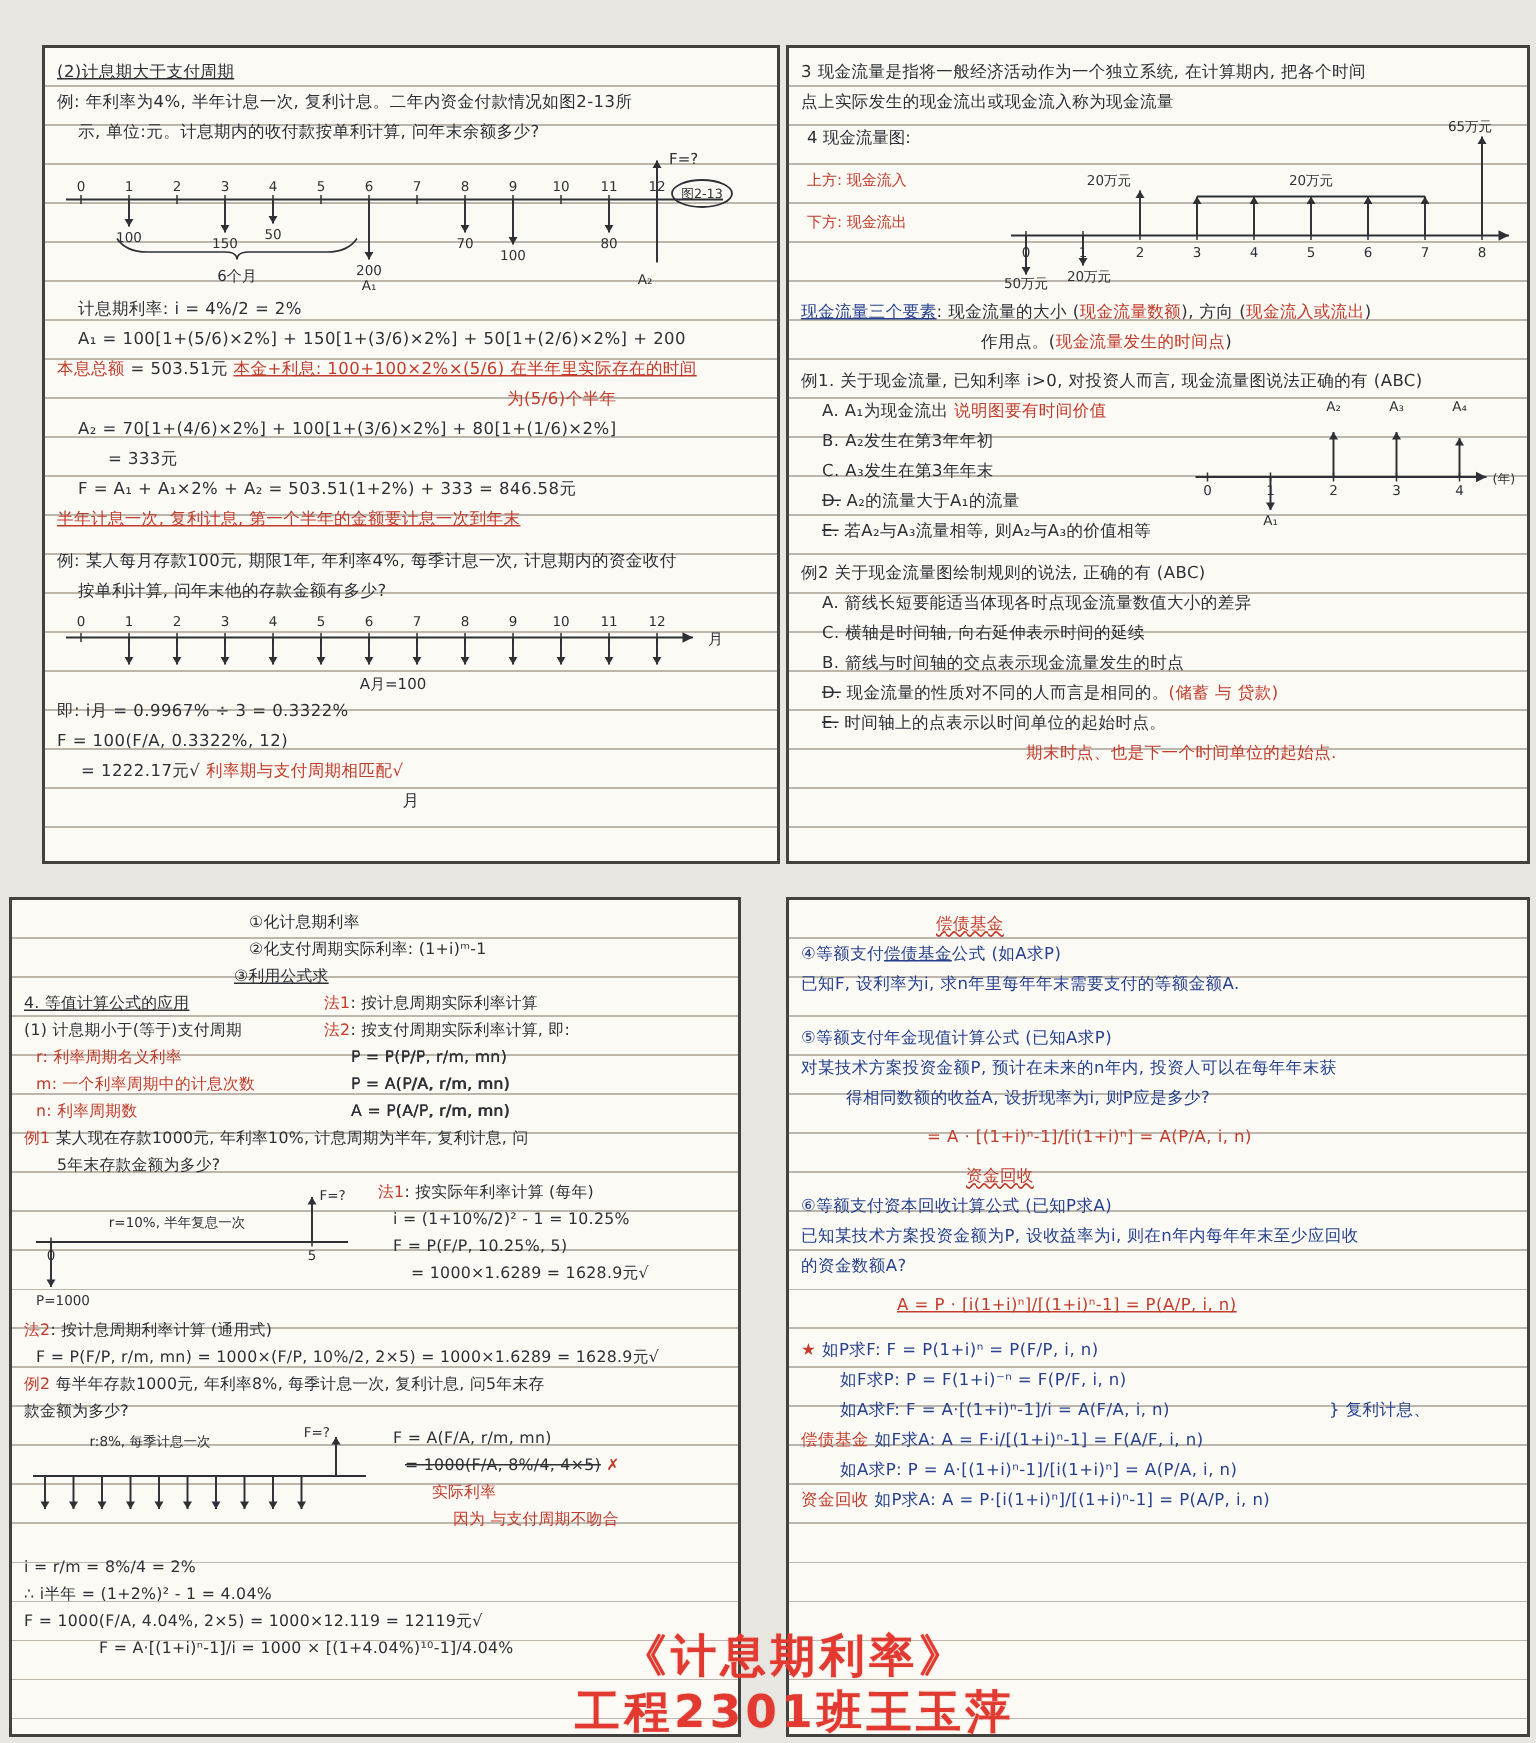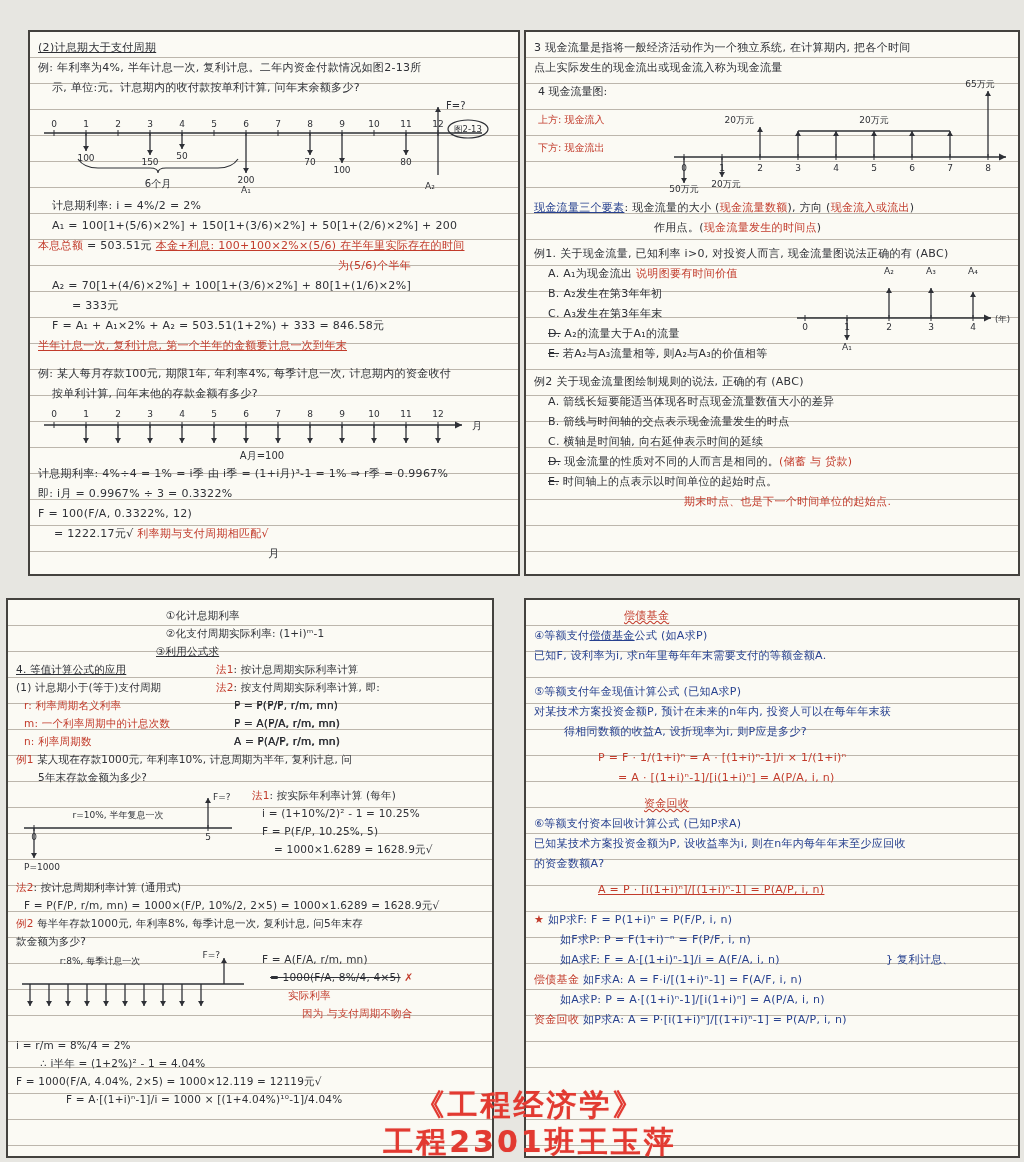"B. 箭线与时间轴的交点表示现金流量发生的时点" div.row { order: before "C. 横轴是时间轴, 向右延伸表示时间的延续" -> after "C. 横轴是时间轴, 向右延伸表示时间的延续" }
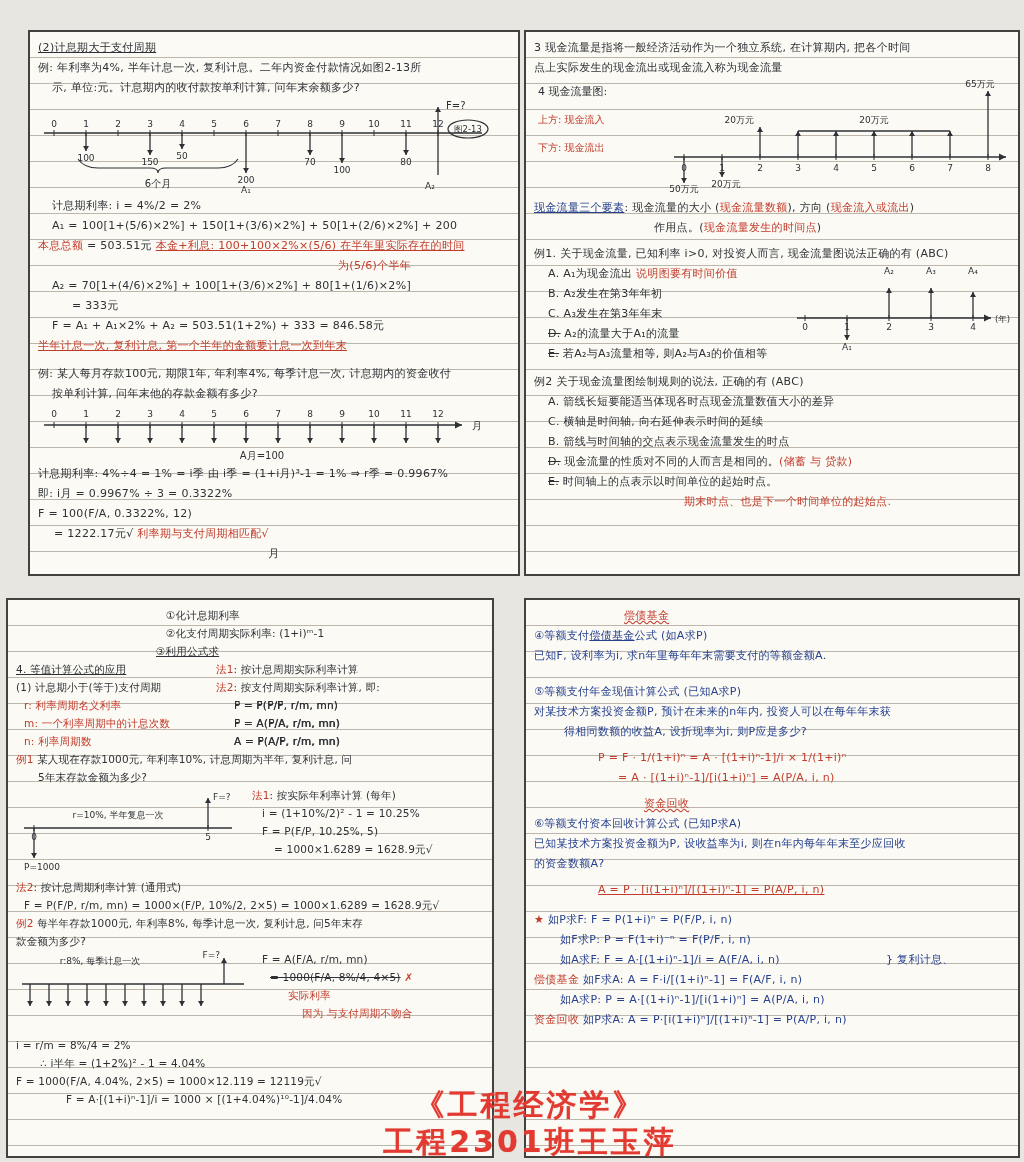"计息期利率: 4%÷4 = 1% =" div.row { html: <div><span>计息期利率: 4%÷4 = 1% = i季 由 i季 = (1+i月)³-1 = 1% ⇒ r季 = 0.9967%</span></div> -> none }
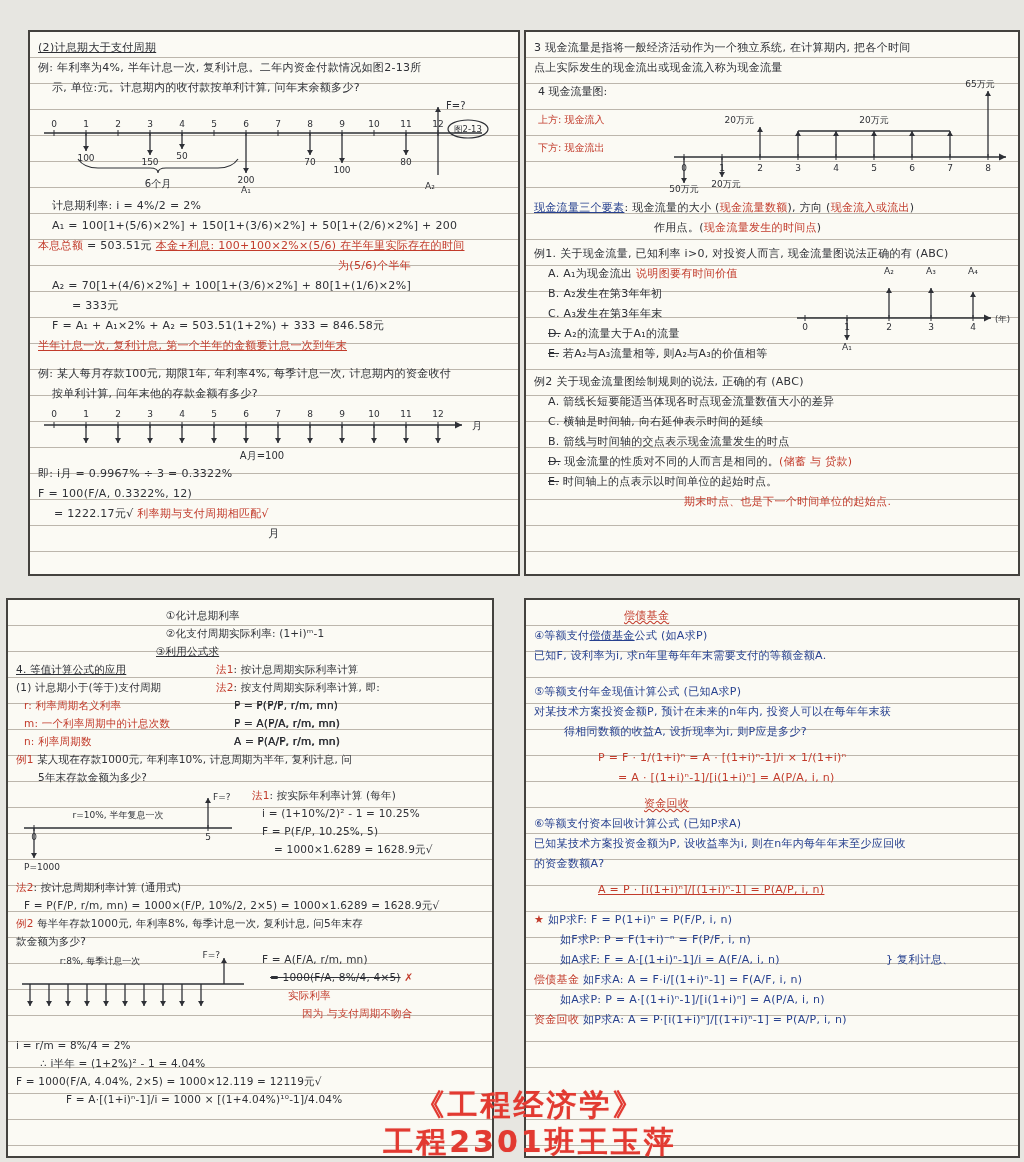"P = F · 1/(1+i)ⁿ" div.row { html: <div><span>P = F · 1/(1+i)ⁿ = A · [(1+i)ⁿ-1]/i × 1/(1+i)ⁿ</span></div> -> none }
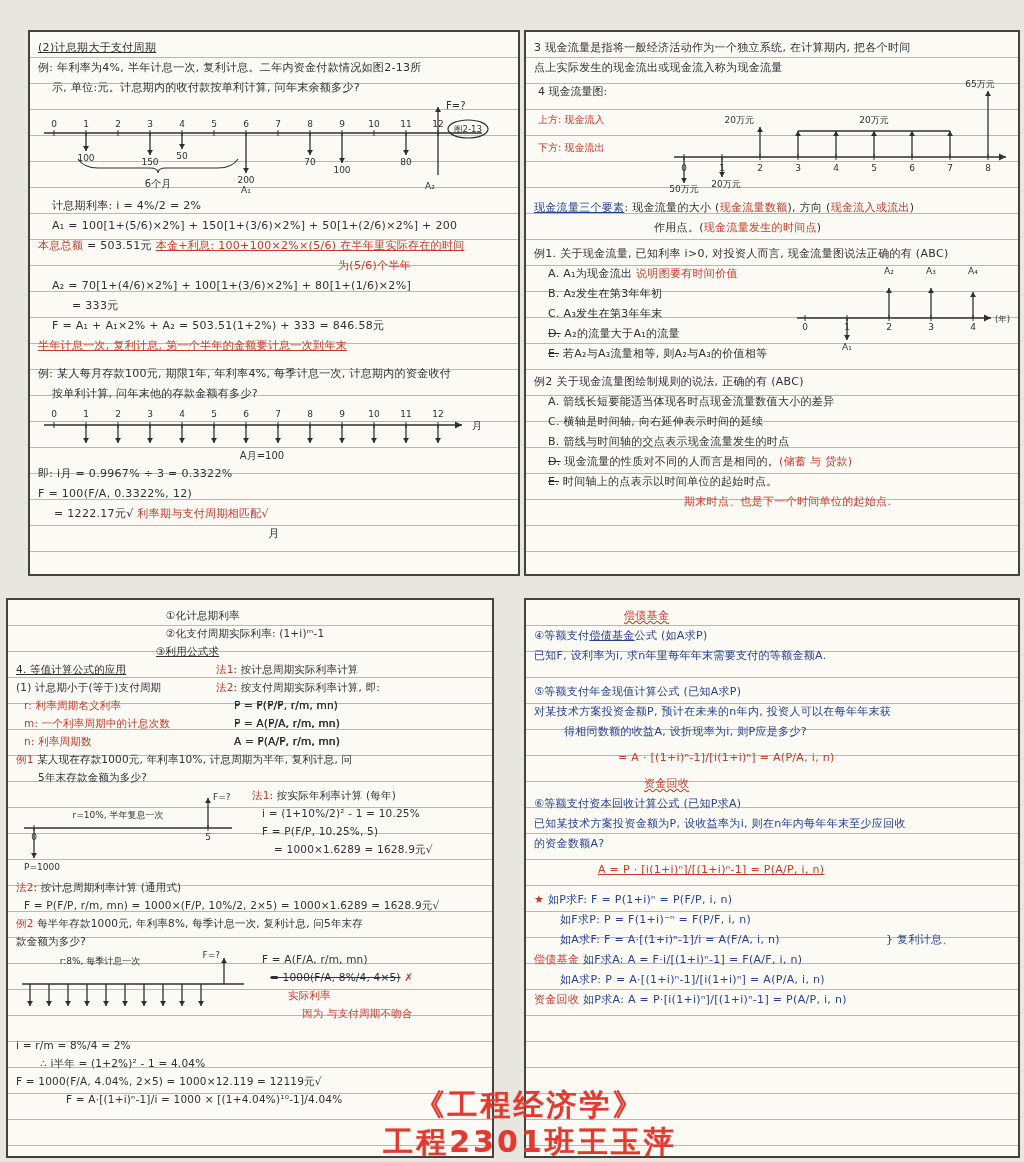"∴ i半年 = (1+2%)² -" span { margin-left: 24px -> none }
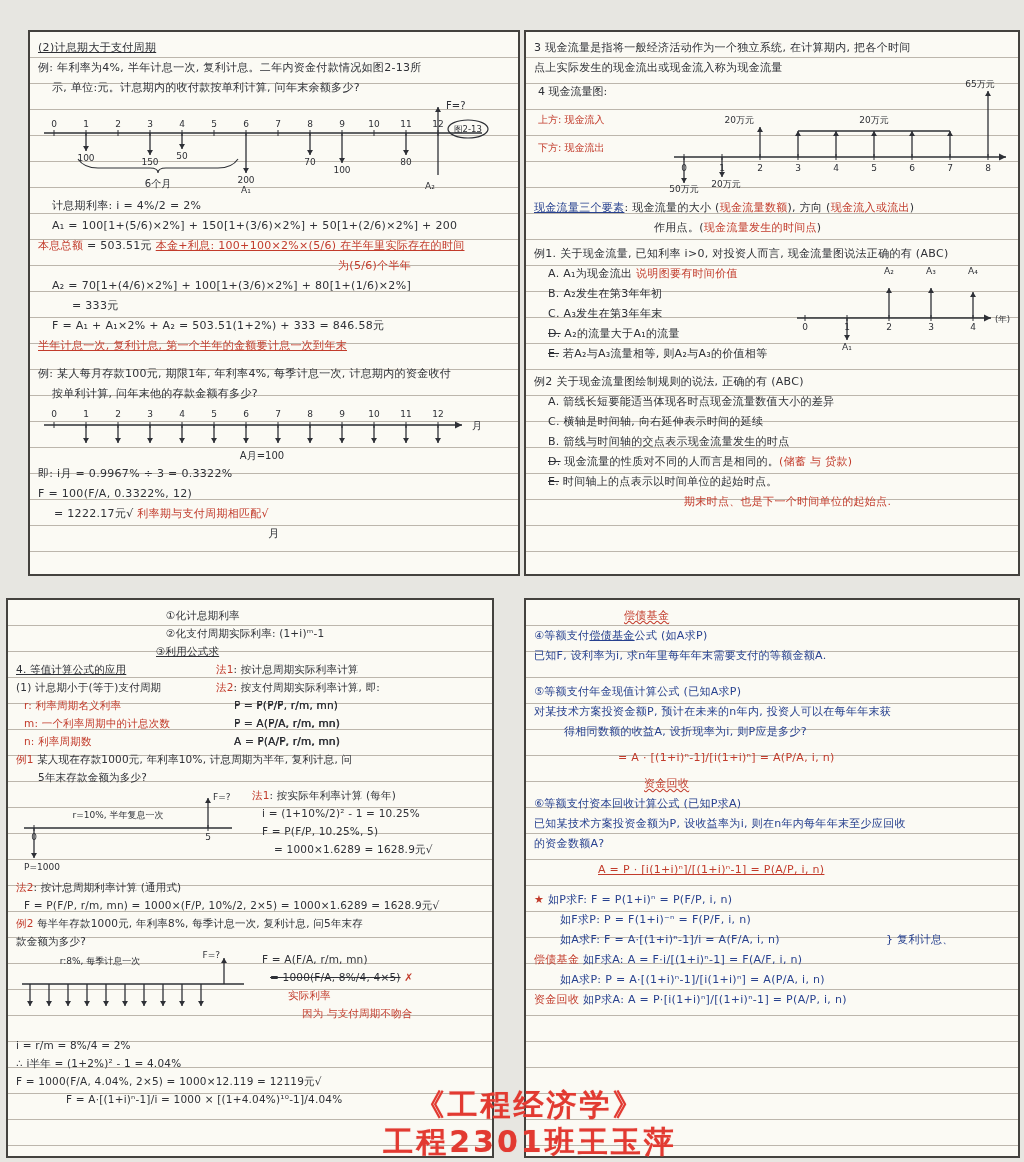"《工程经济学》" div { text: 工程经济学 -> 计息期利率 }
